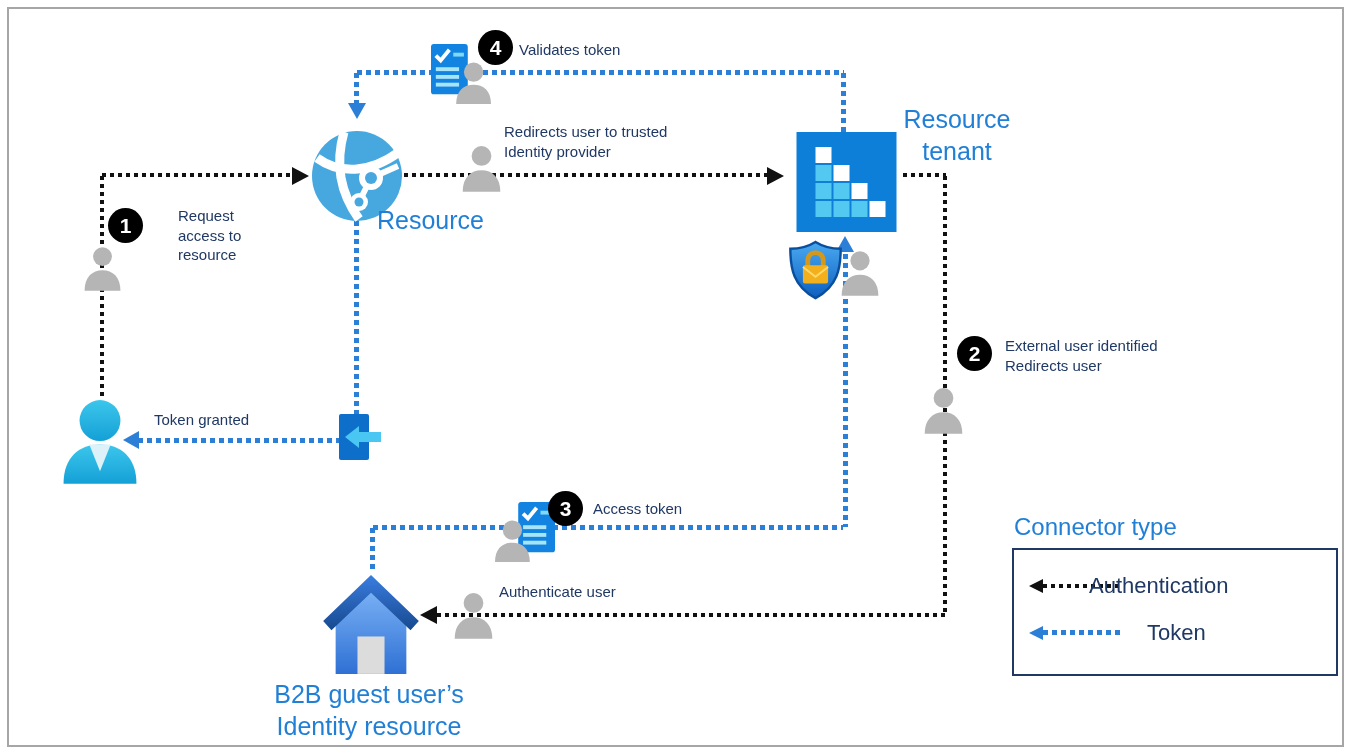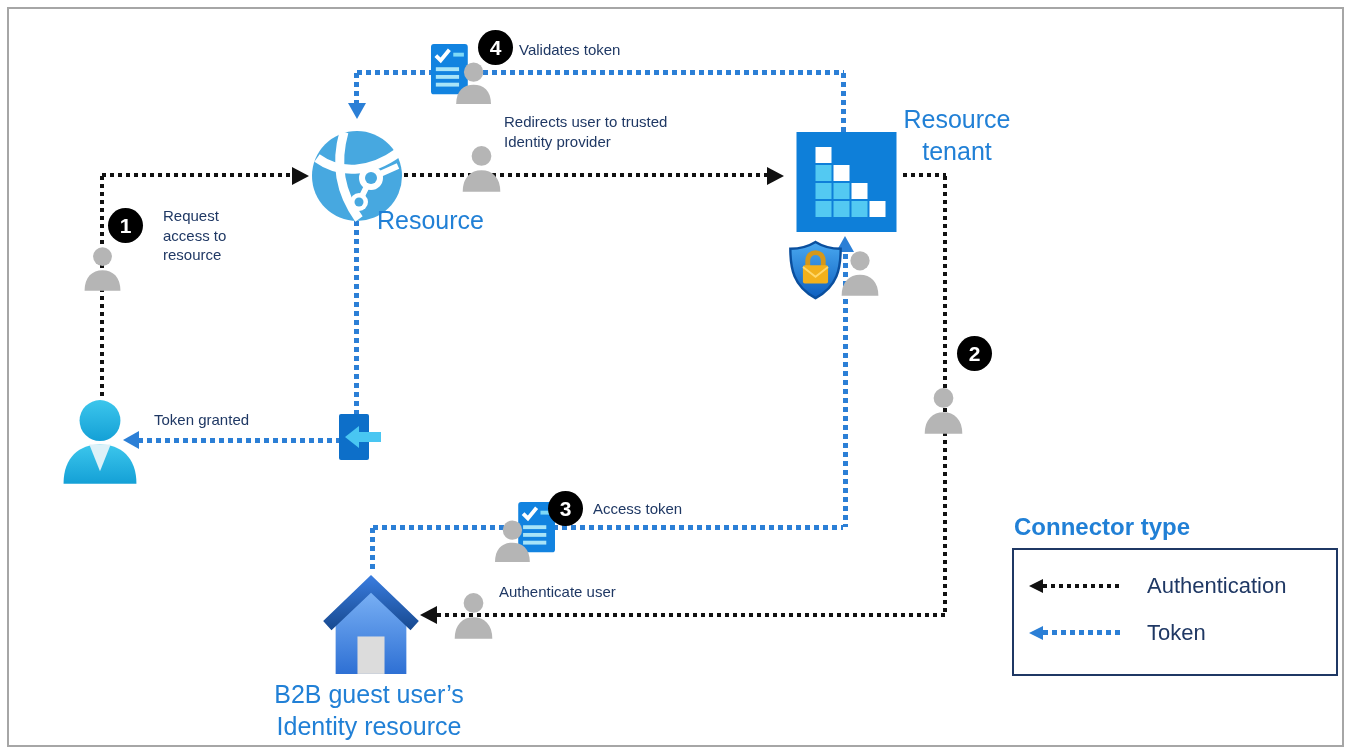"Redirects user to trusted" div.navy { top: 112px -> 122px }
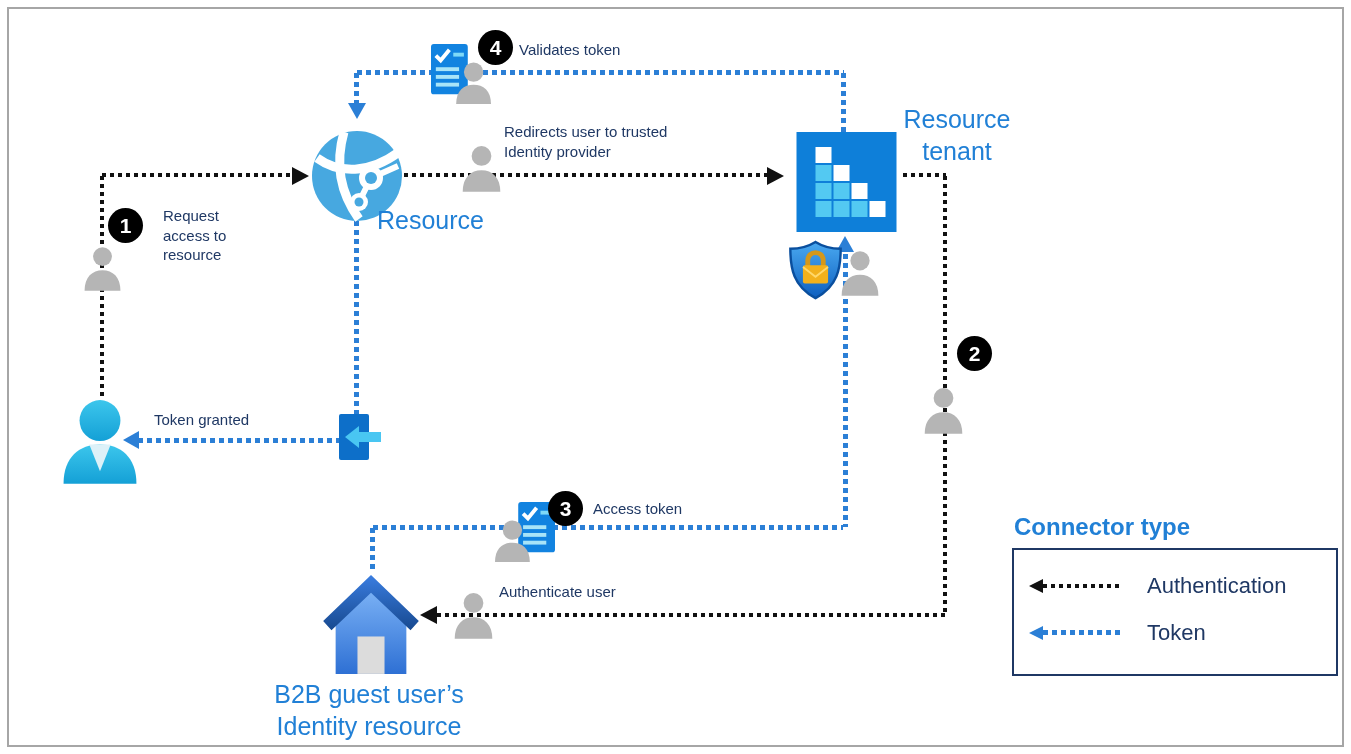"Request" div.navy { left: 163px -> 178px }
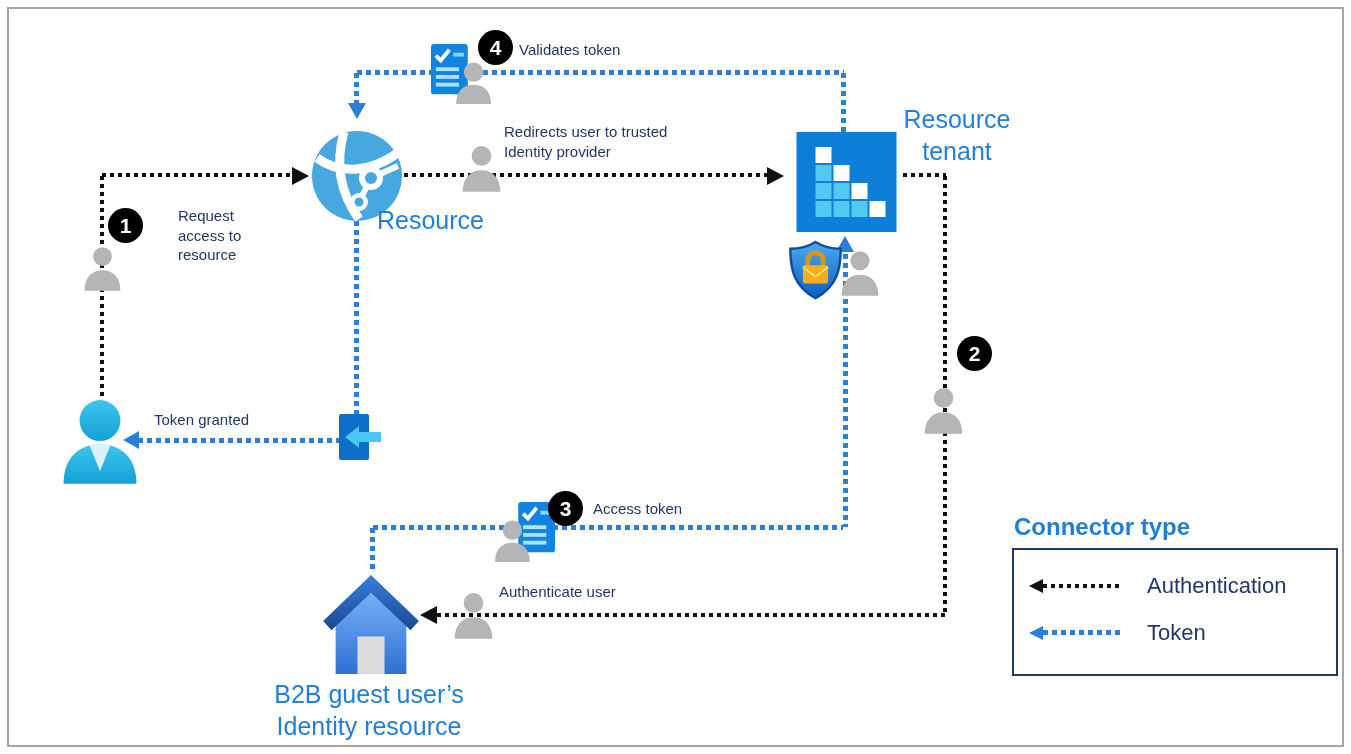"External user identified" div.navy { html: none -> <div>External user identified Redirects user</div> }
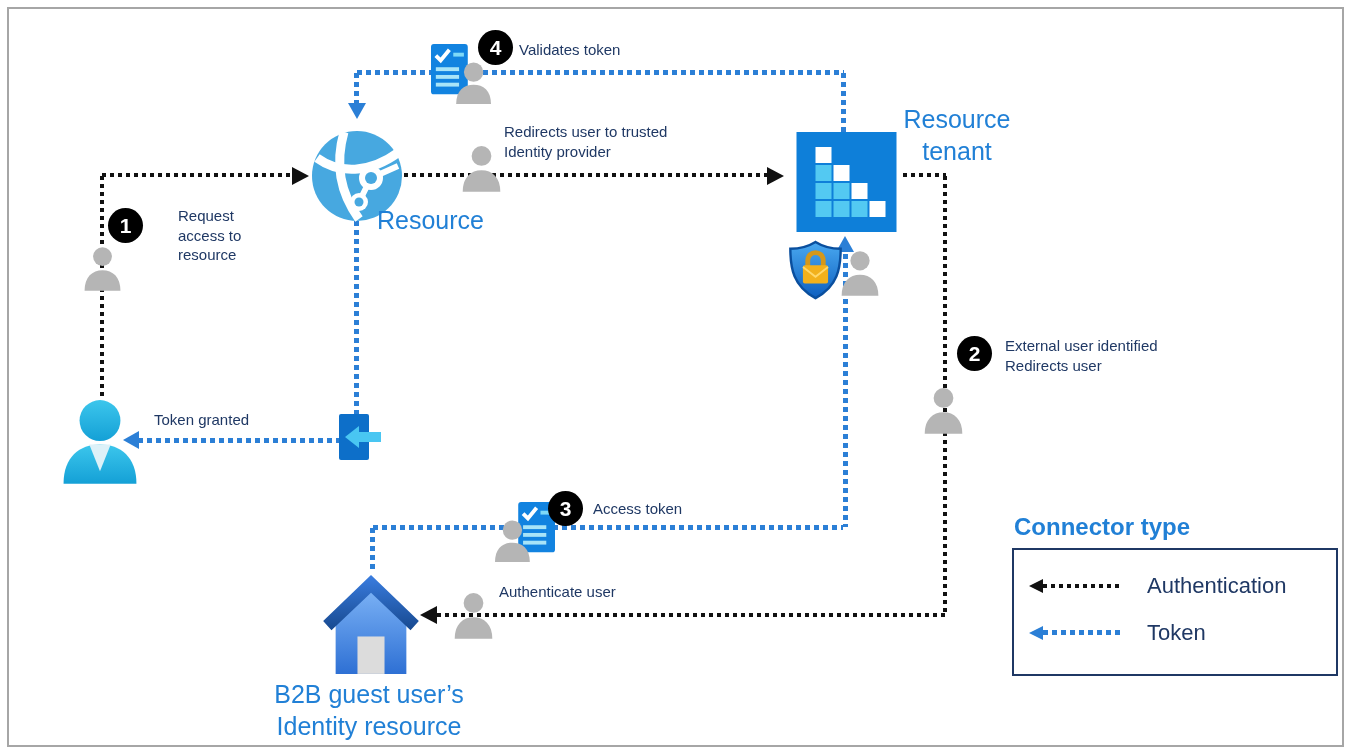"Connector type" .legend-title { font-weight: bold -> normal }
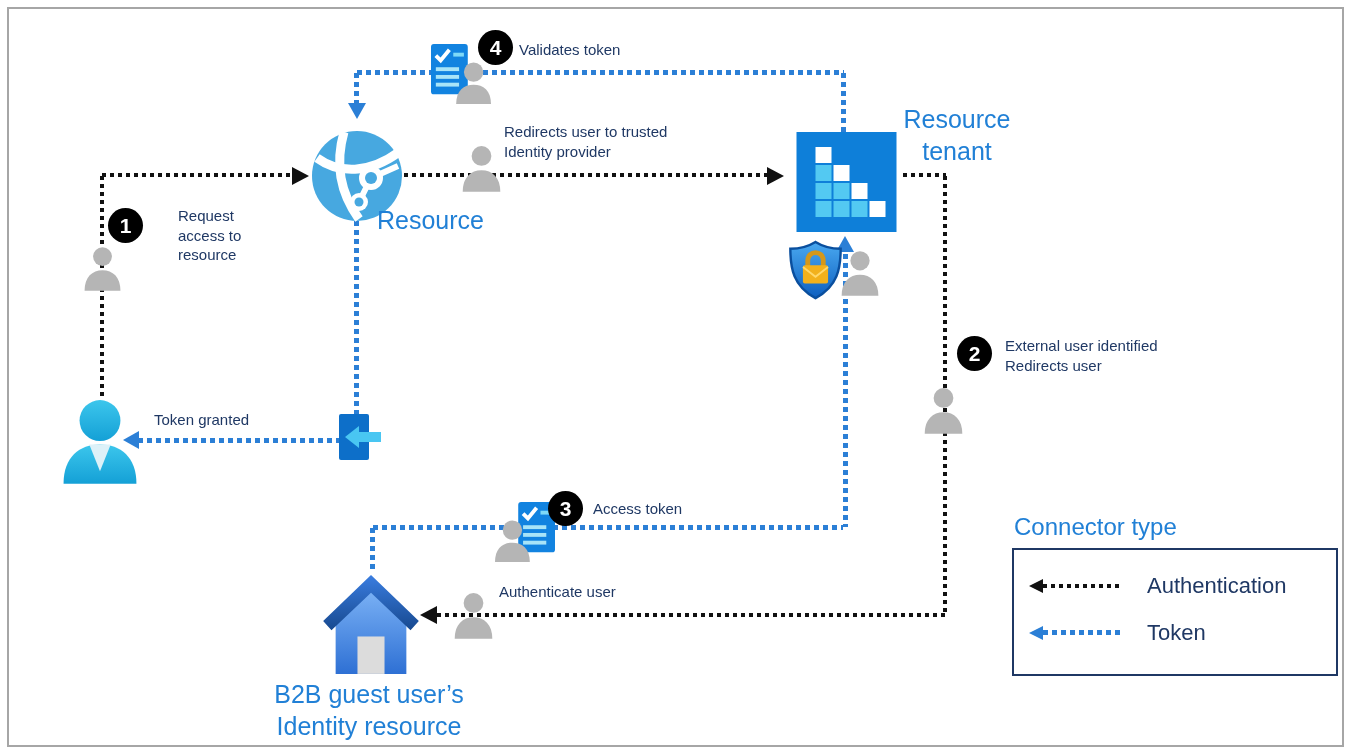"Authentication" div.legend-label { left: 1147px -> 1089px }
